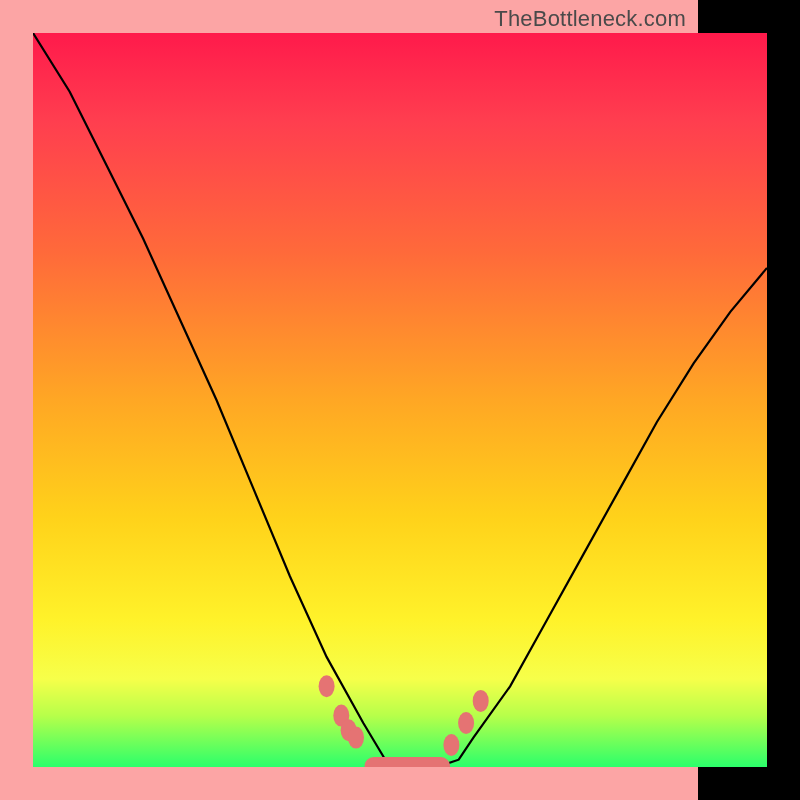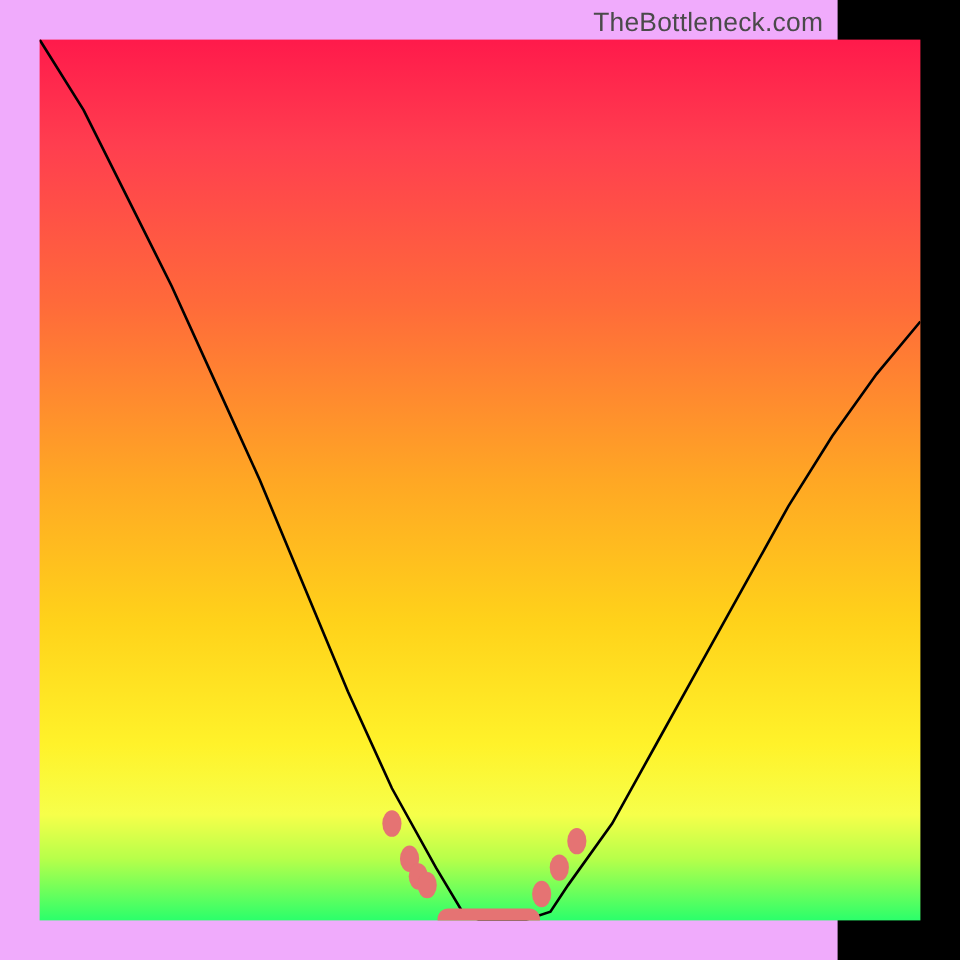"TheBottleneck.com" #frame { background: #f0abfc -> #fca5a5 }
